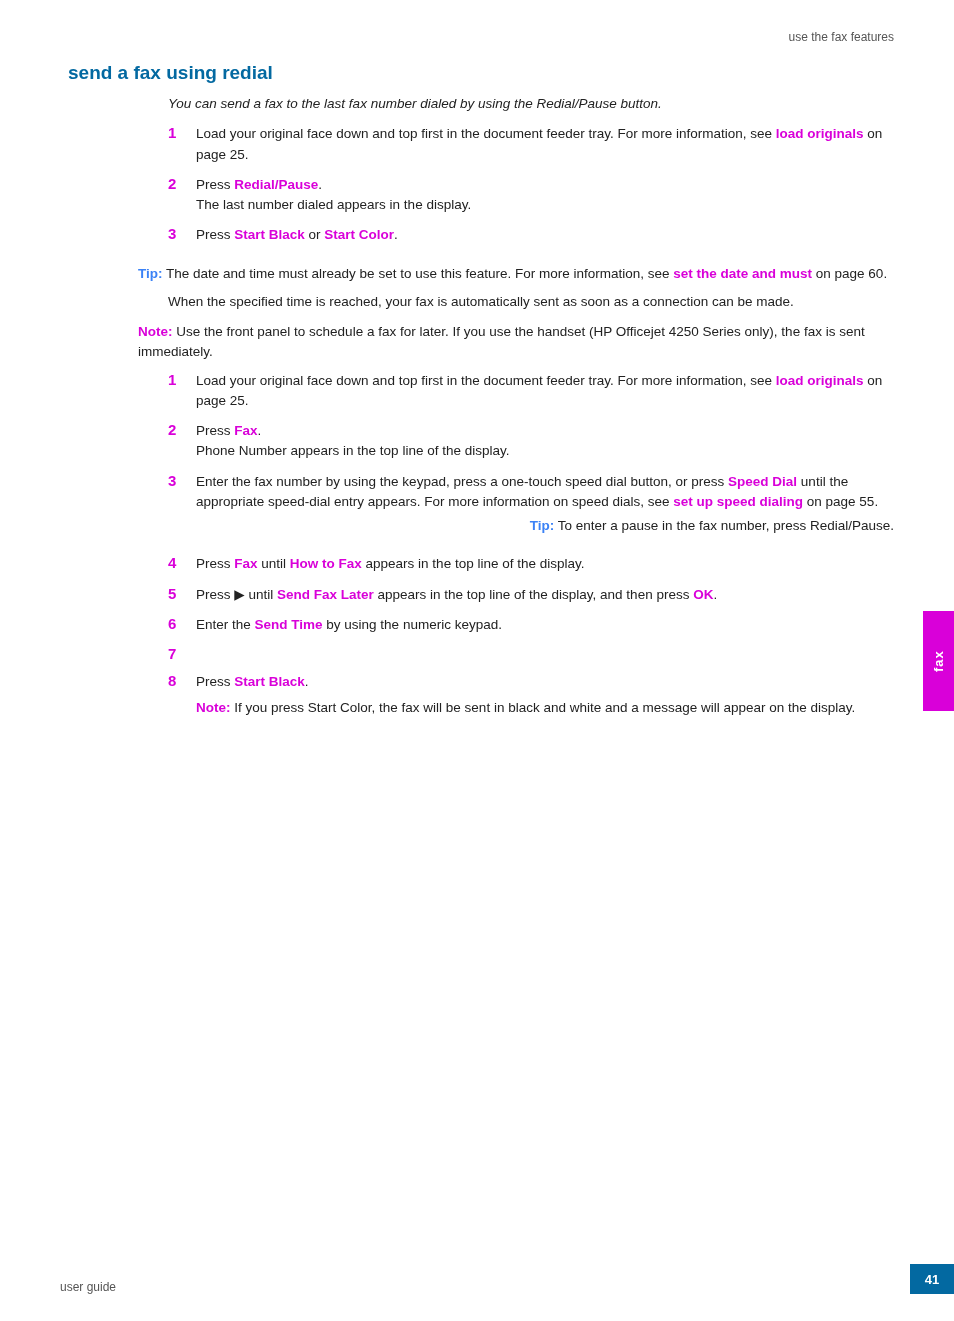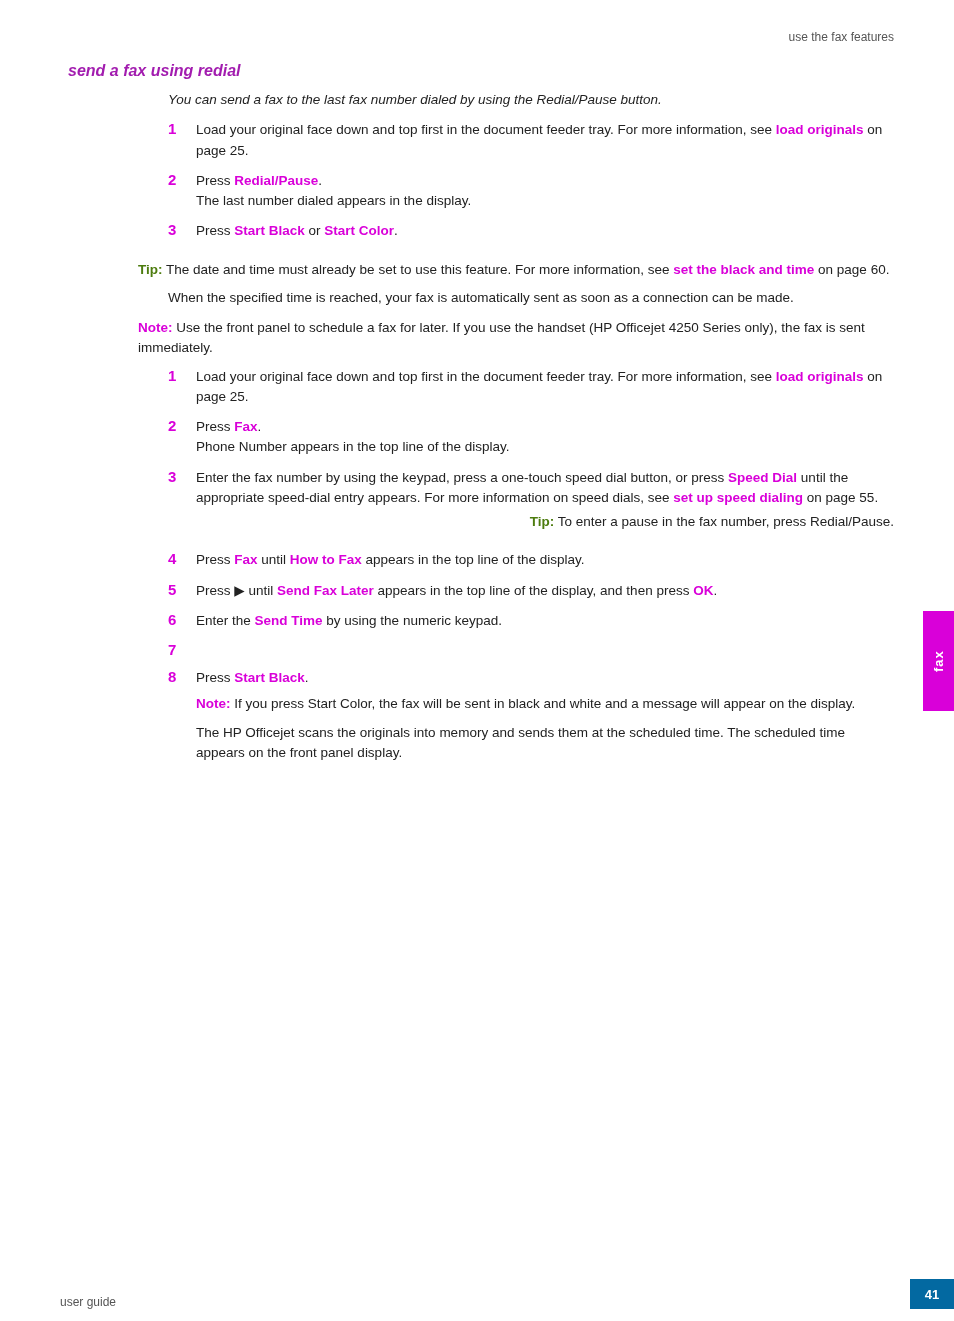"send a fax using redial" .section-title { color: #a21caf -> #0369a1; font-size: 16px -> 19px; font-style: italic -> none }
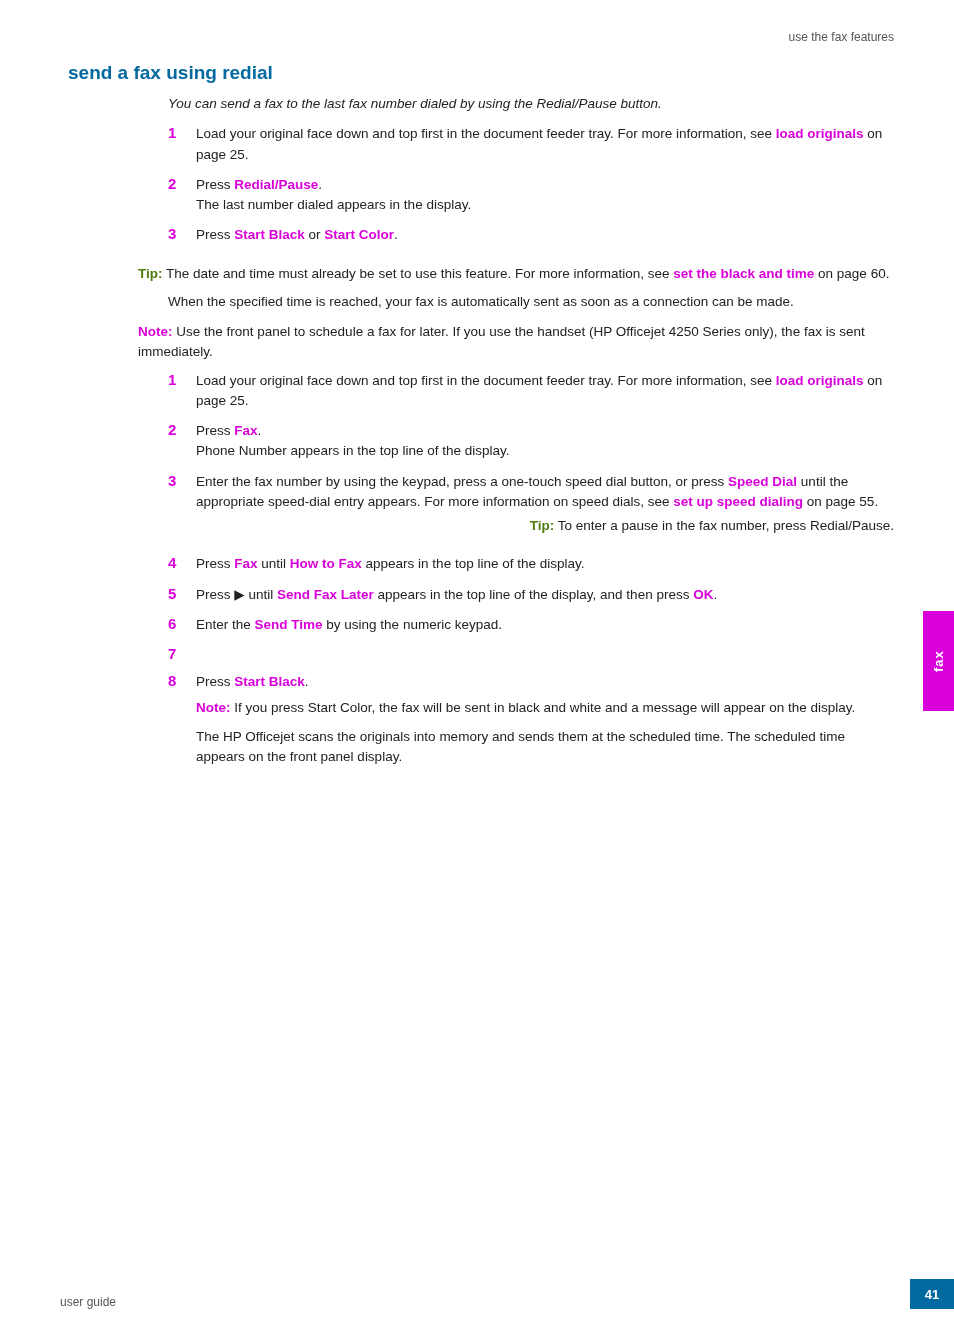"Tip:" .tip-label { color: #4d7c0f -> #3b82f6 }
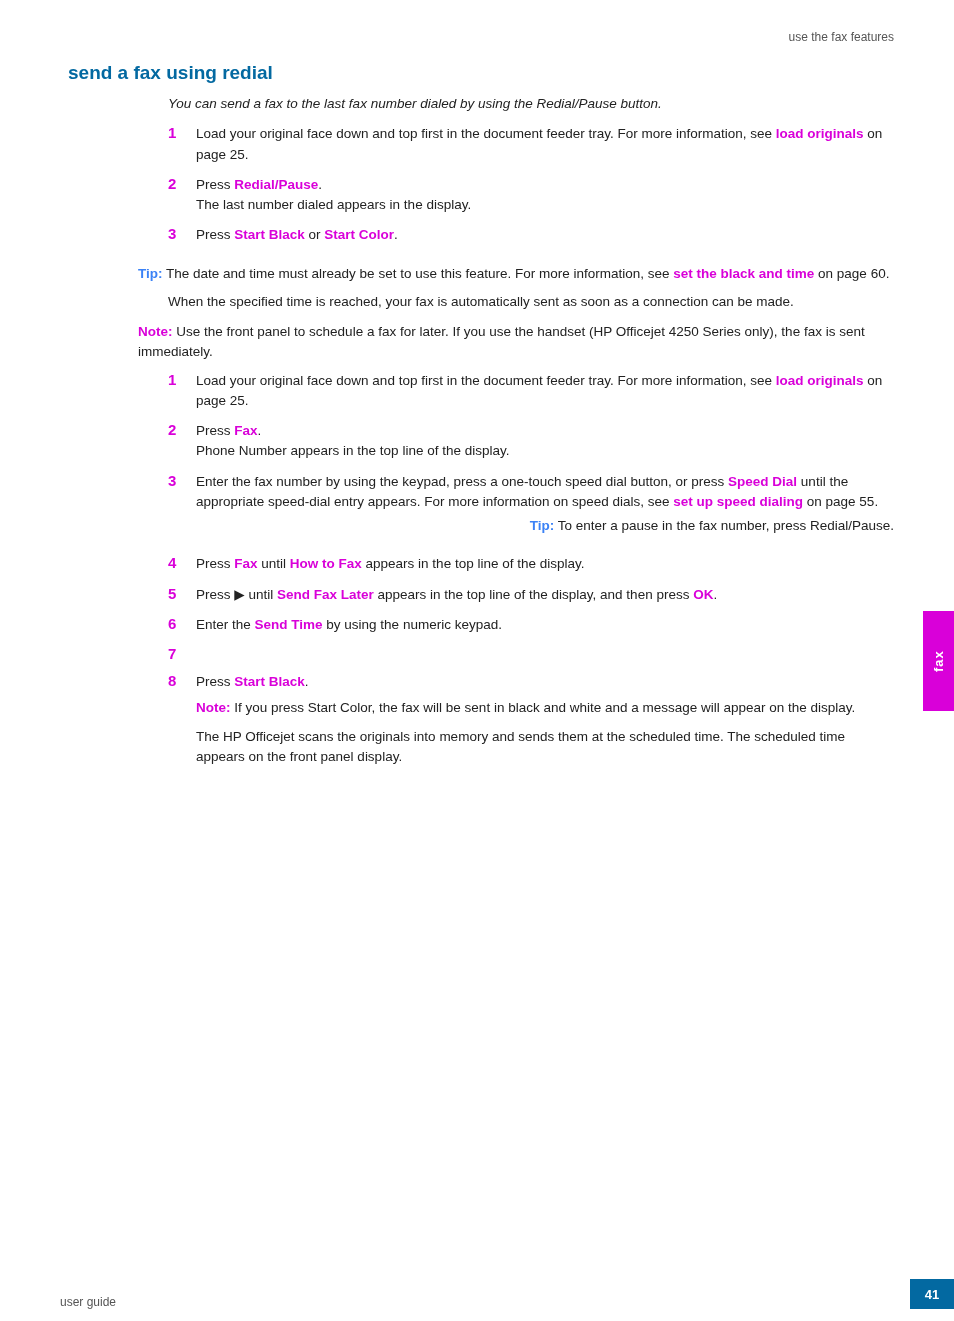"set the black and time" span.magenta { text: black and time -> date and must }
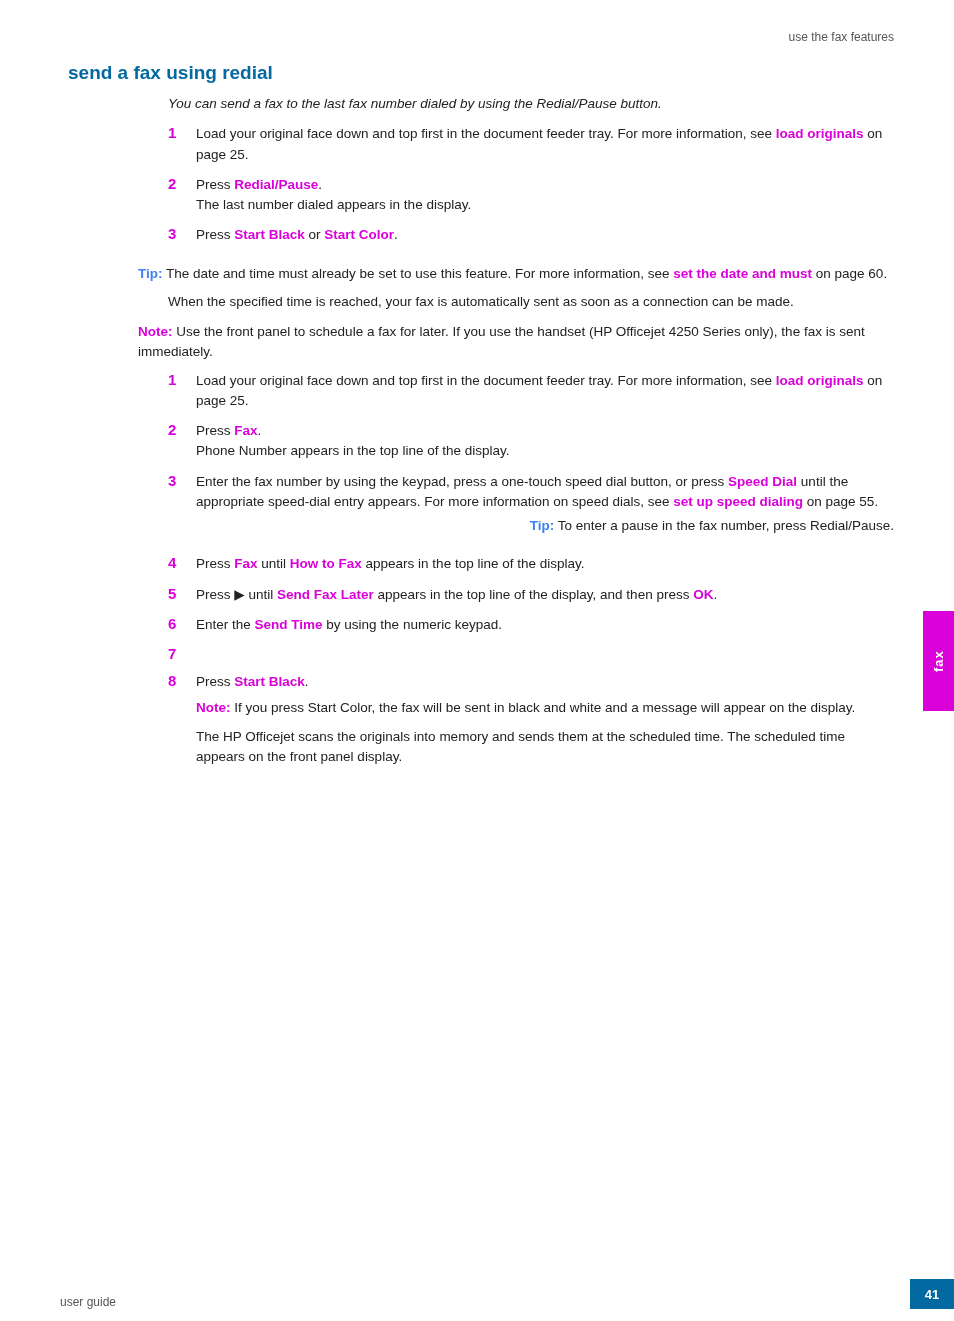"The HP Officejet scans the" div { html: <div> The HP Officejet scans the originals into memory and sends them at the scheduled time. The scheduled time appears on the front panel display. </div> -> none }
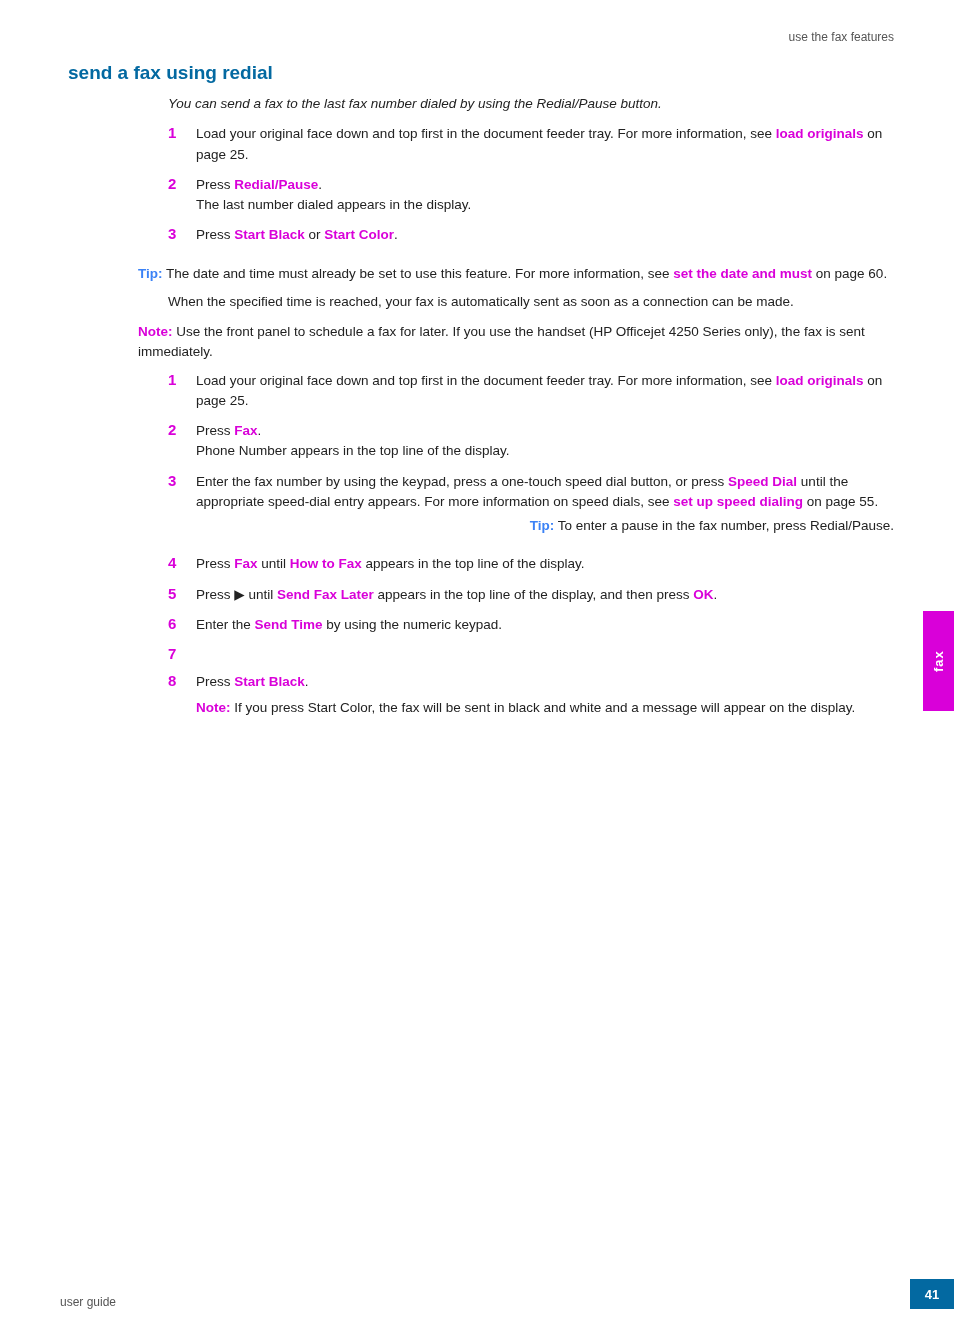"user guide" .footer { bottom: 12px -> 27px }
